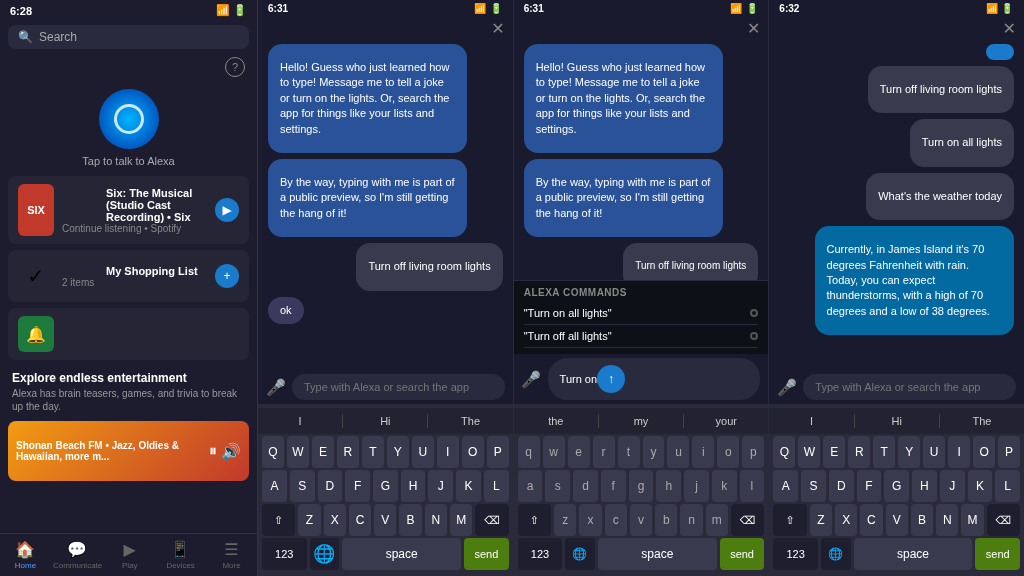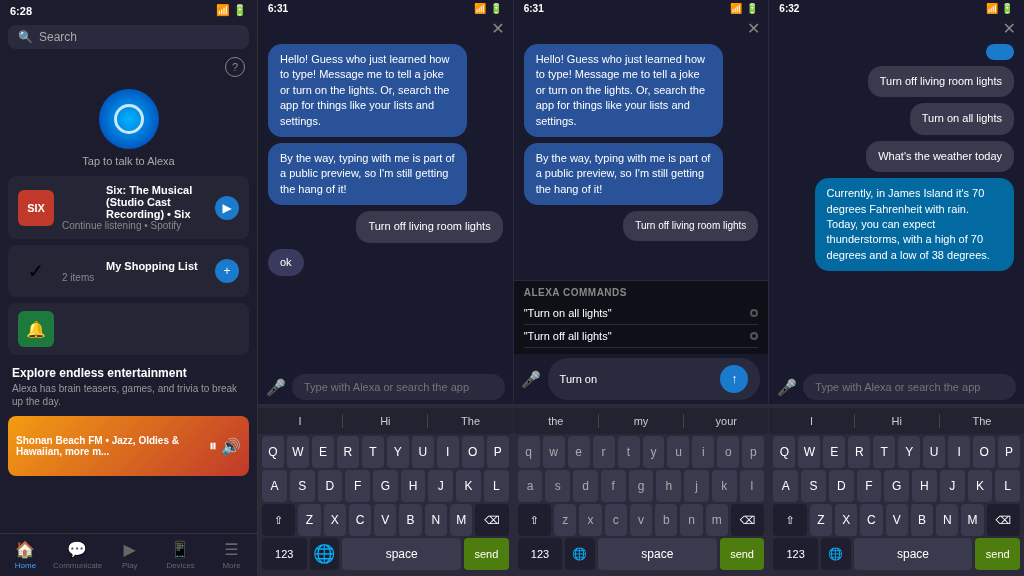"Hello! Guess who just learned" .msg-bubble { padding: 8px 12px -> 16px 12px }
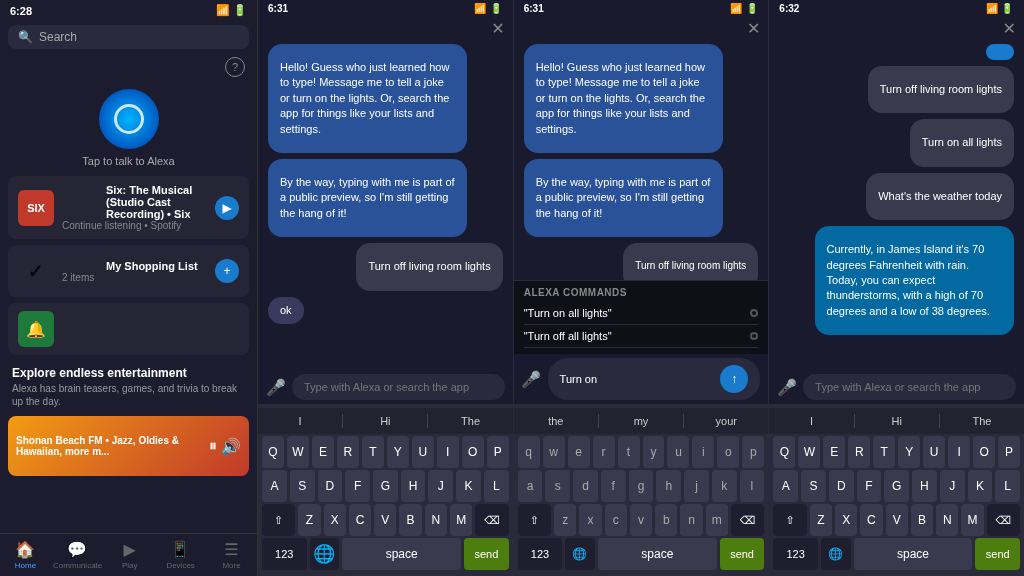"SIX" .p1-card-icon { height: 36px -> 52px }
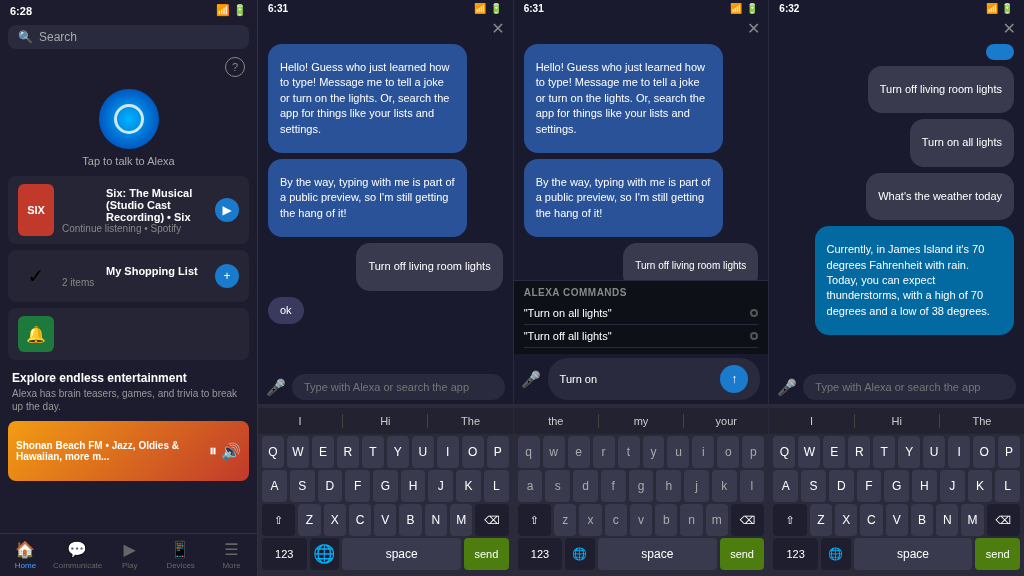"Turn on" .panel2-input-filled { justify-content: space-between -> flex-start }
